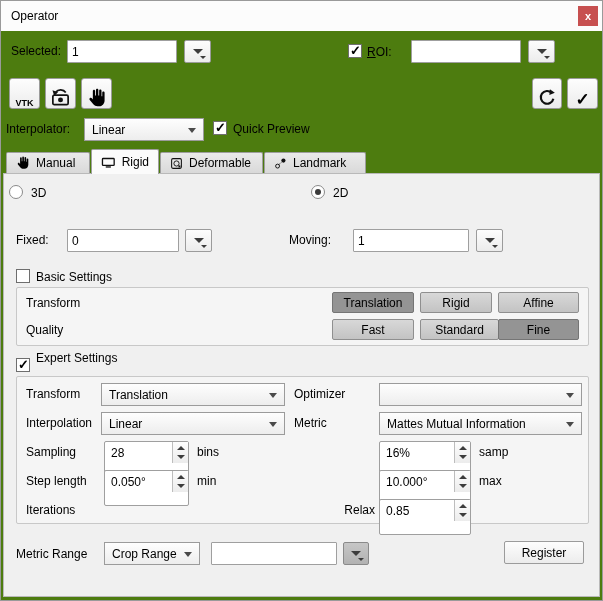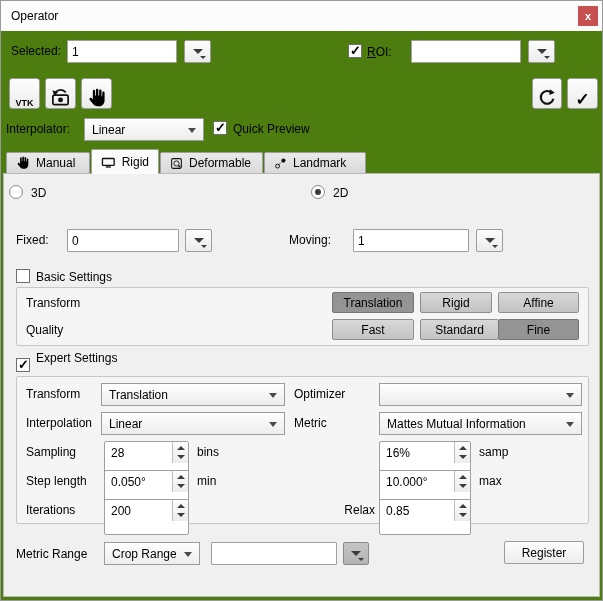"200" div.spin { html: <div> <span>200</span> <span></span> </div> -> none }
